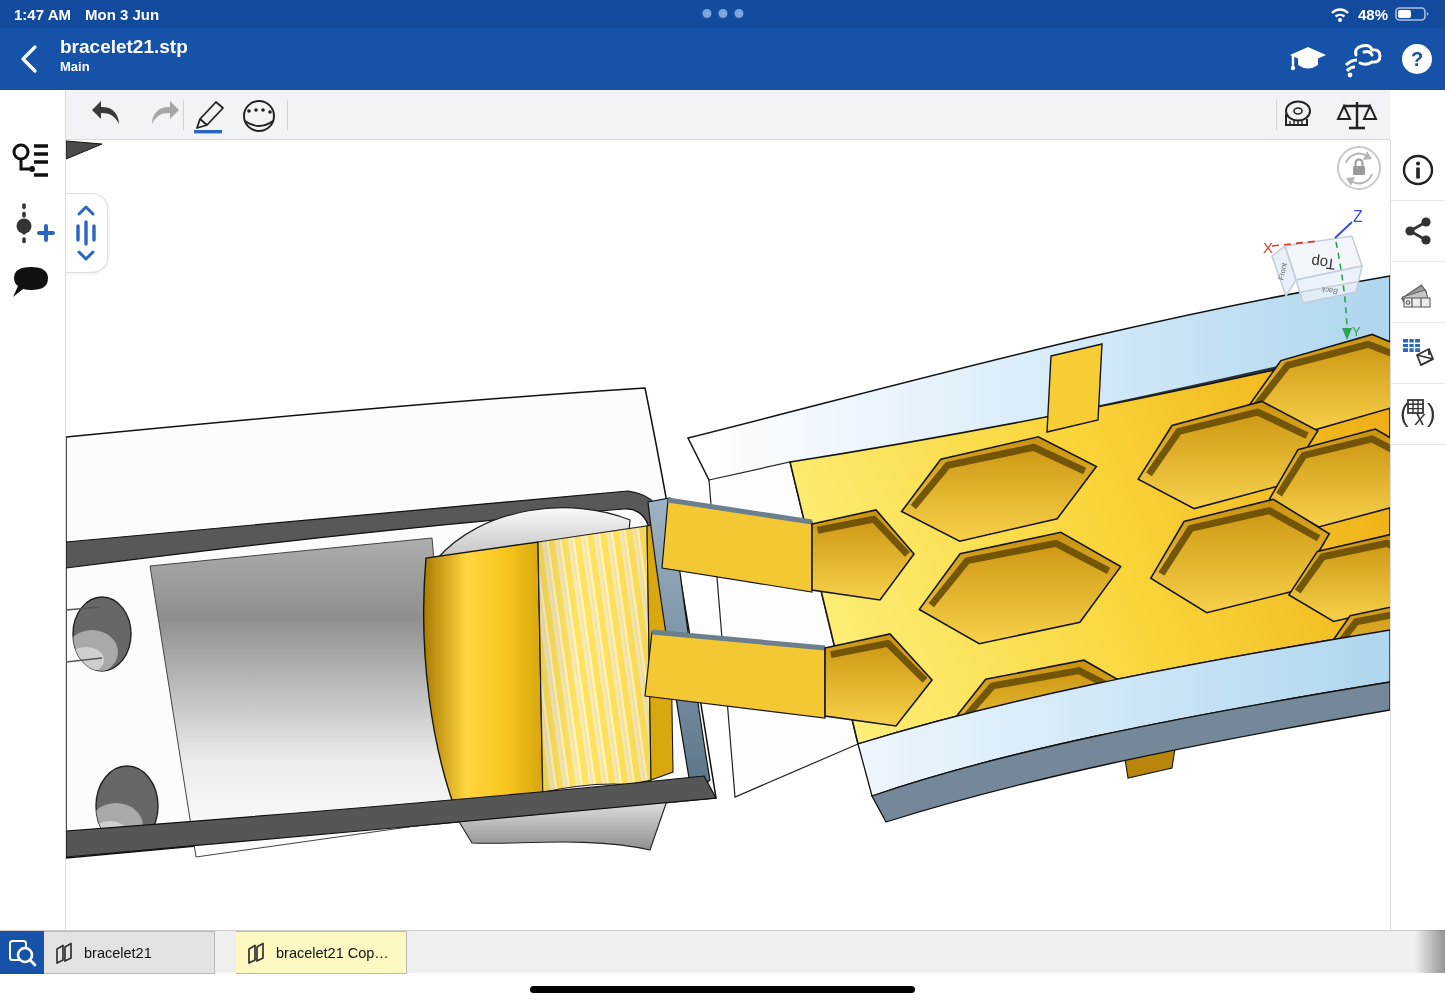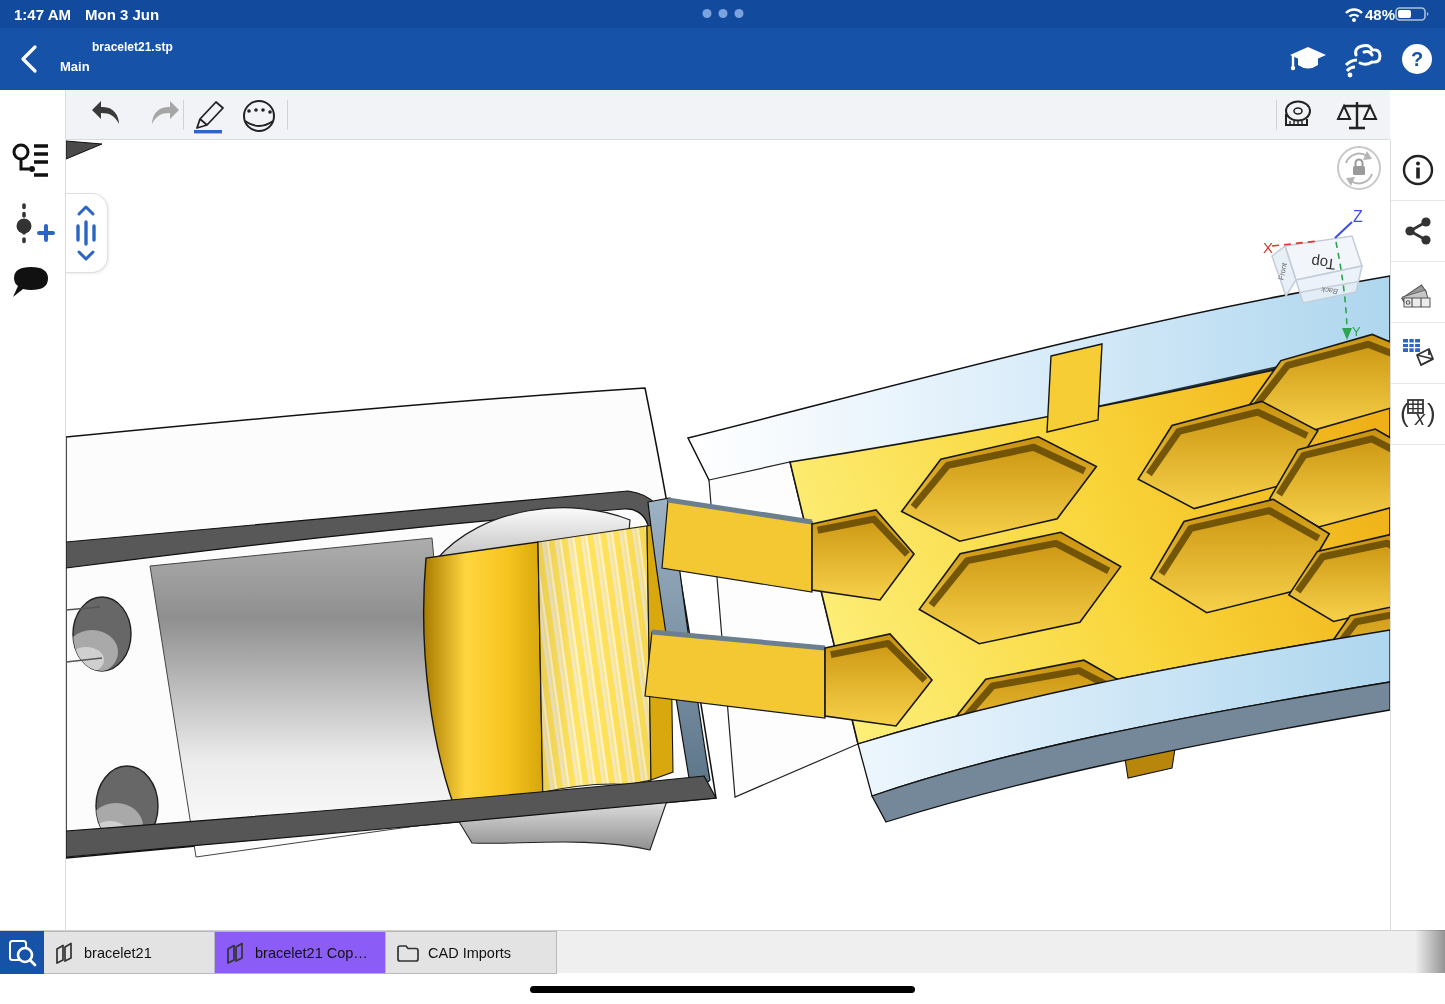"48%" .sb-right { gap: none -> 7px }
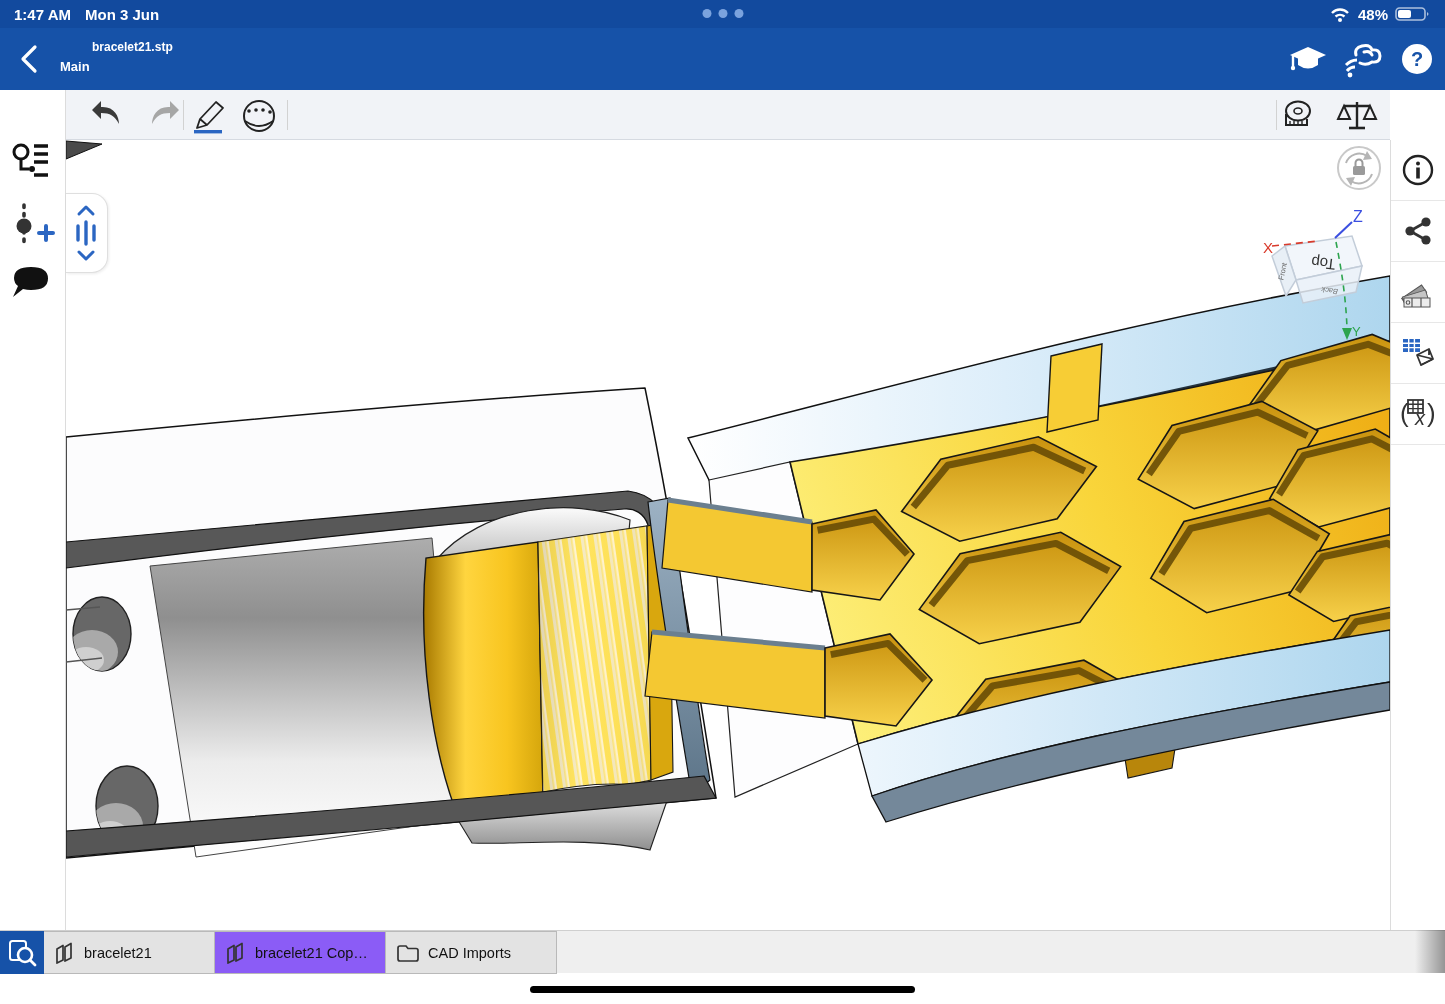"bracelet21.stp" .doc-title .t { font-size: 12px -> 19px; margin-left: 32px -> none }
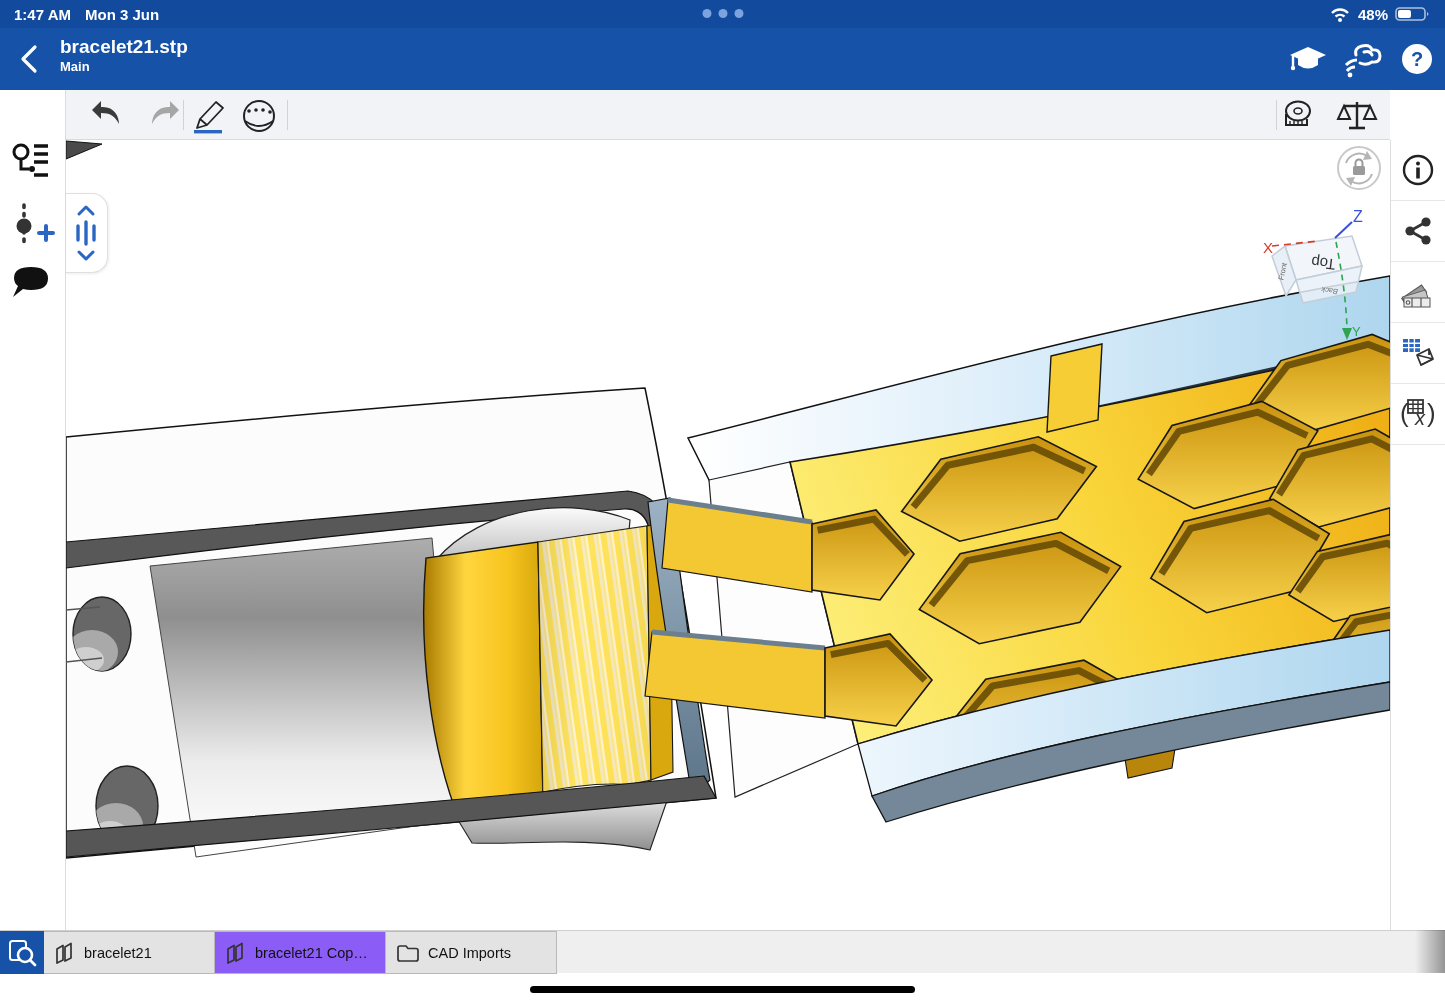"bracelet21 Cop…" .tab.active { background: #8b5cf6 -> #fef9c3; margin-left: none -> 21px }
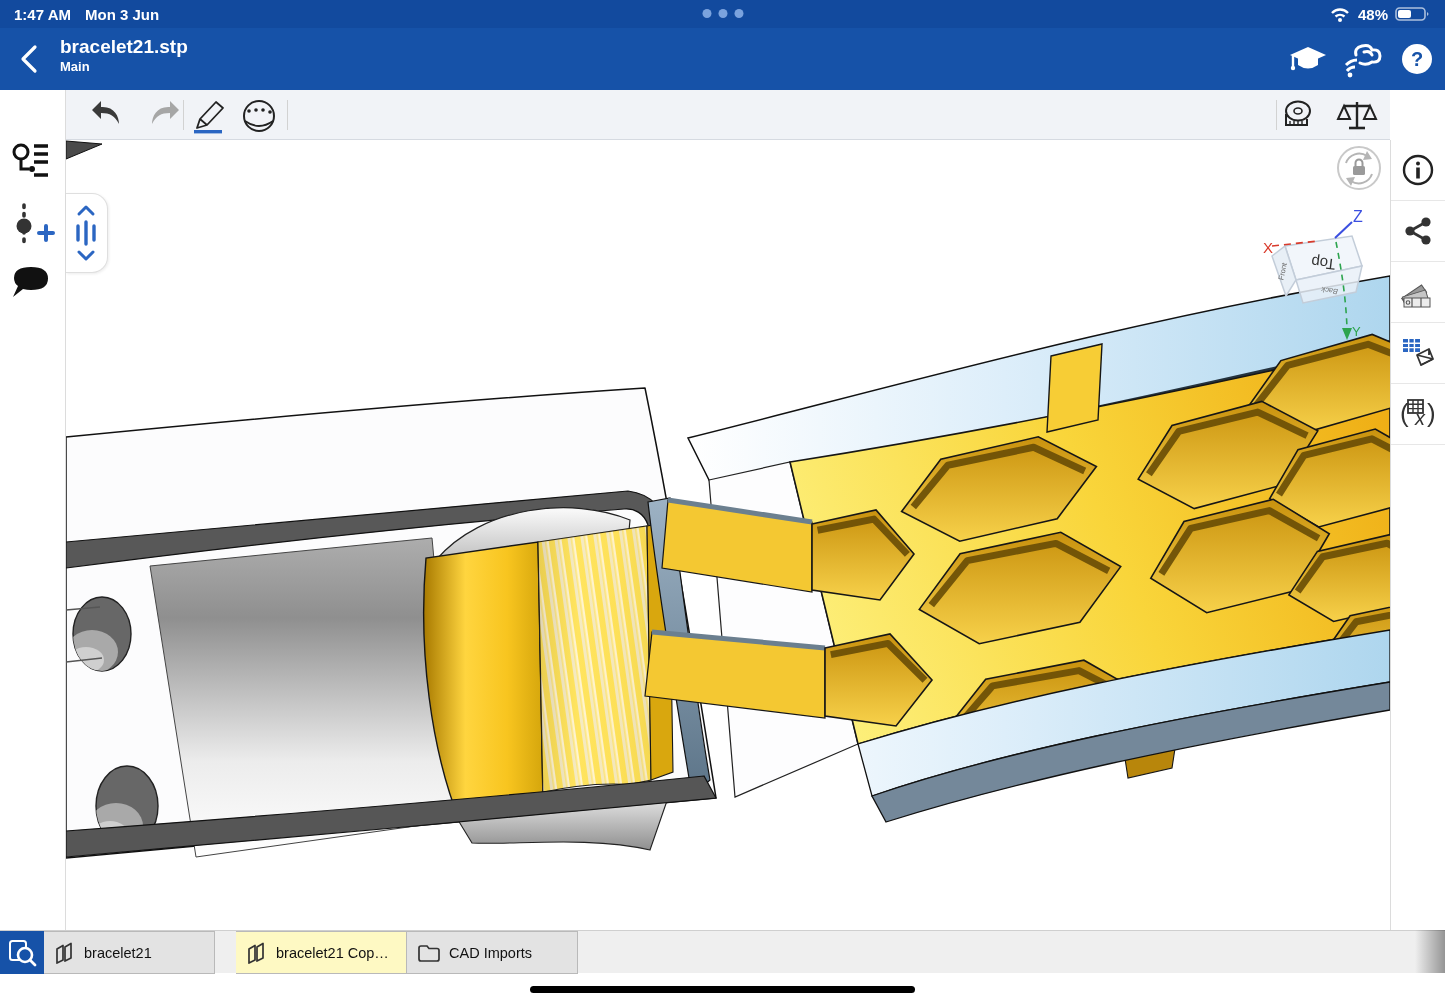"CAD Imports" div.tab { html: <div> <svg> <path></path> </svg> <span>CAD Imports</span> </div> -> none }
